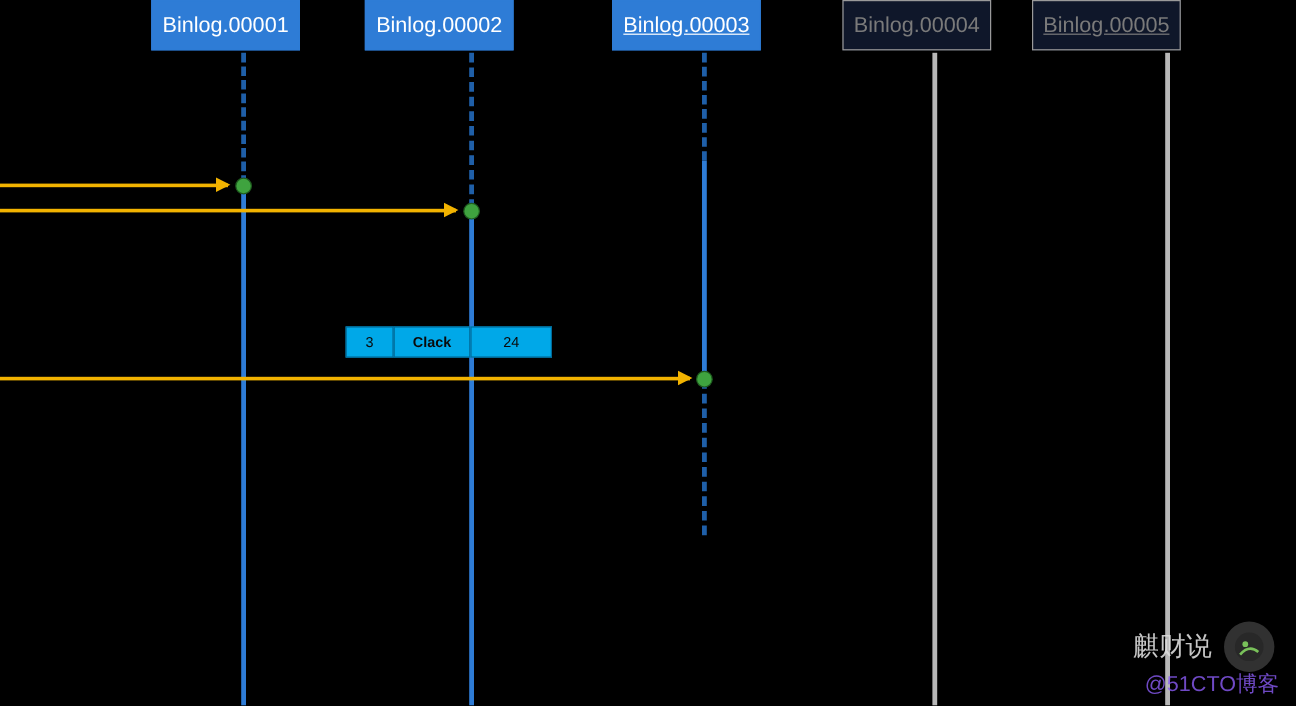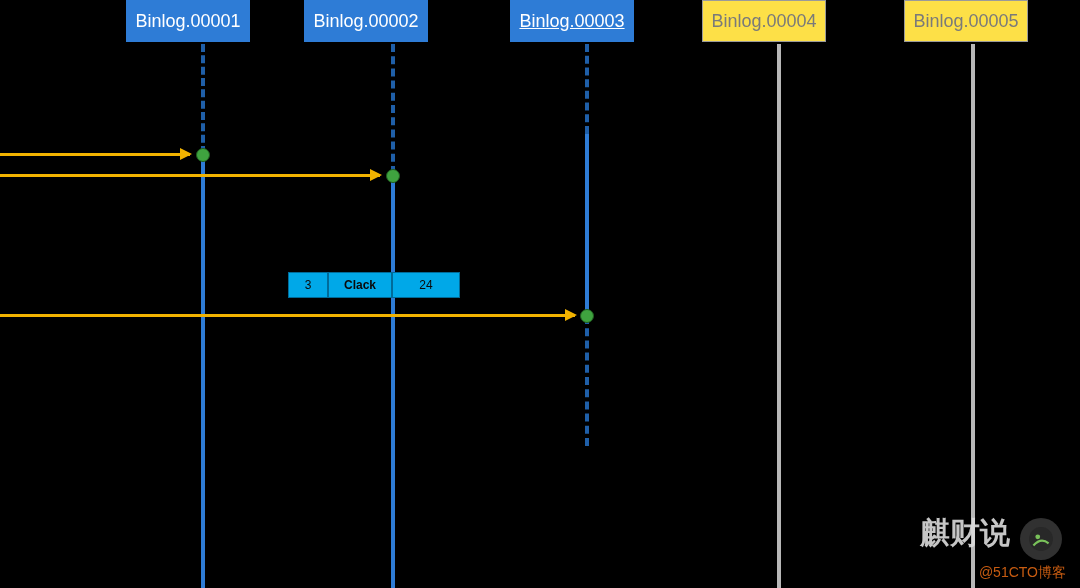"Binlog.00004" .lane-header.inactive { background: #fde047 -> #0f172a }
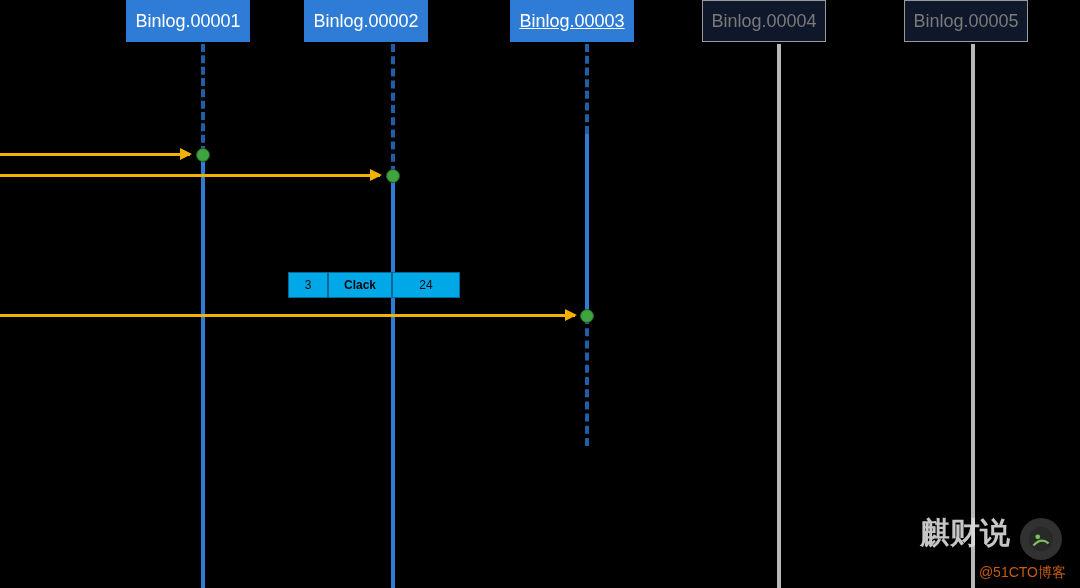"Binlog.00005" div.lane-header { left: 904px -> 860px; text-decoration: none -> underline }
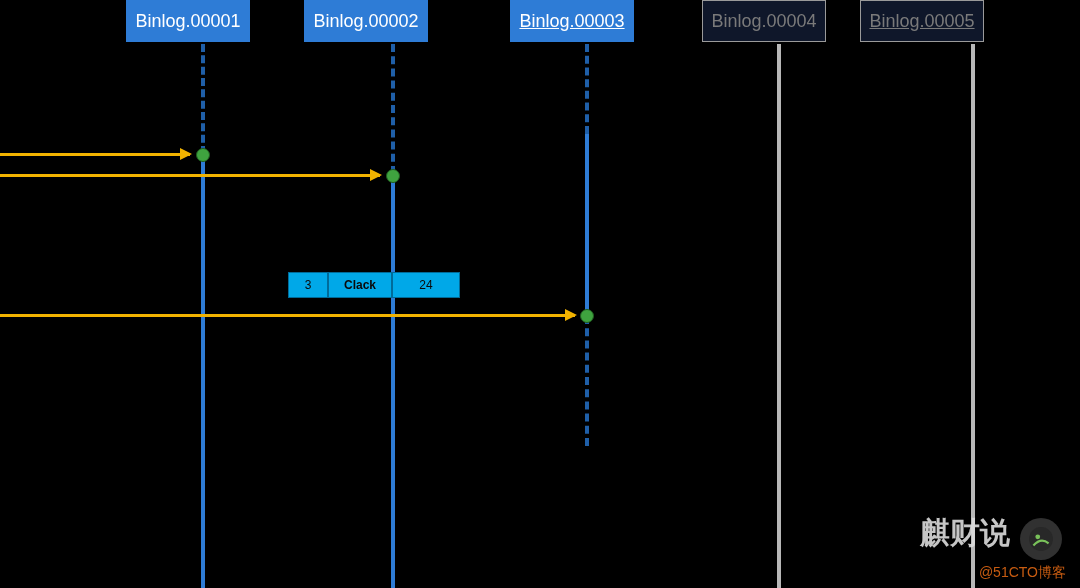"麒财说" .wm-text { font-size: 30px -> 22px; font-weight: 700 -> 400 }
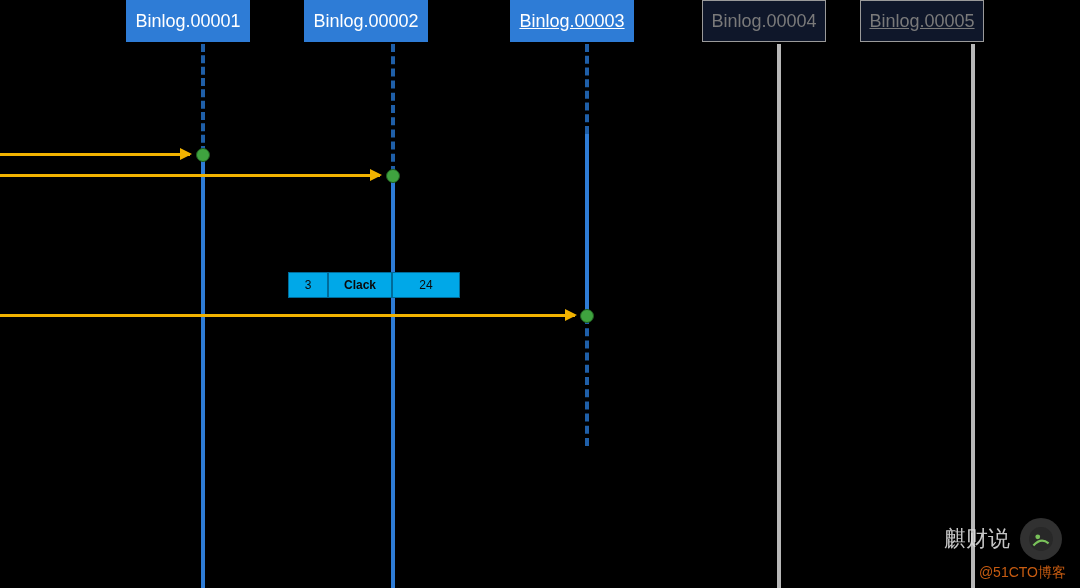"@51CTO博客" .wm-sub { color: #f97316 -> #8b5cf6; font-size: 14px -> 18px }
